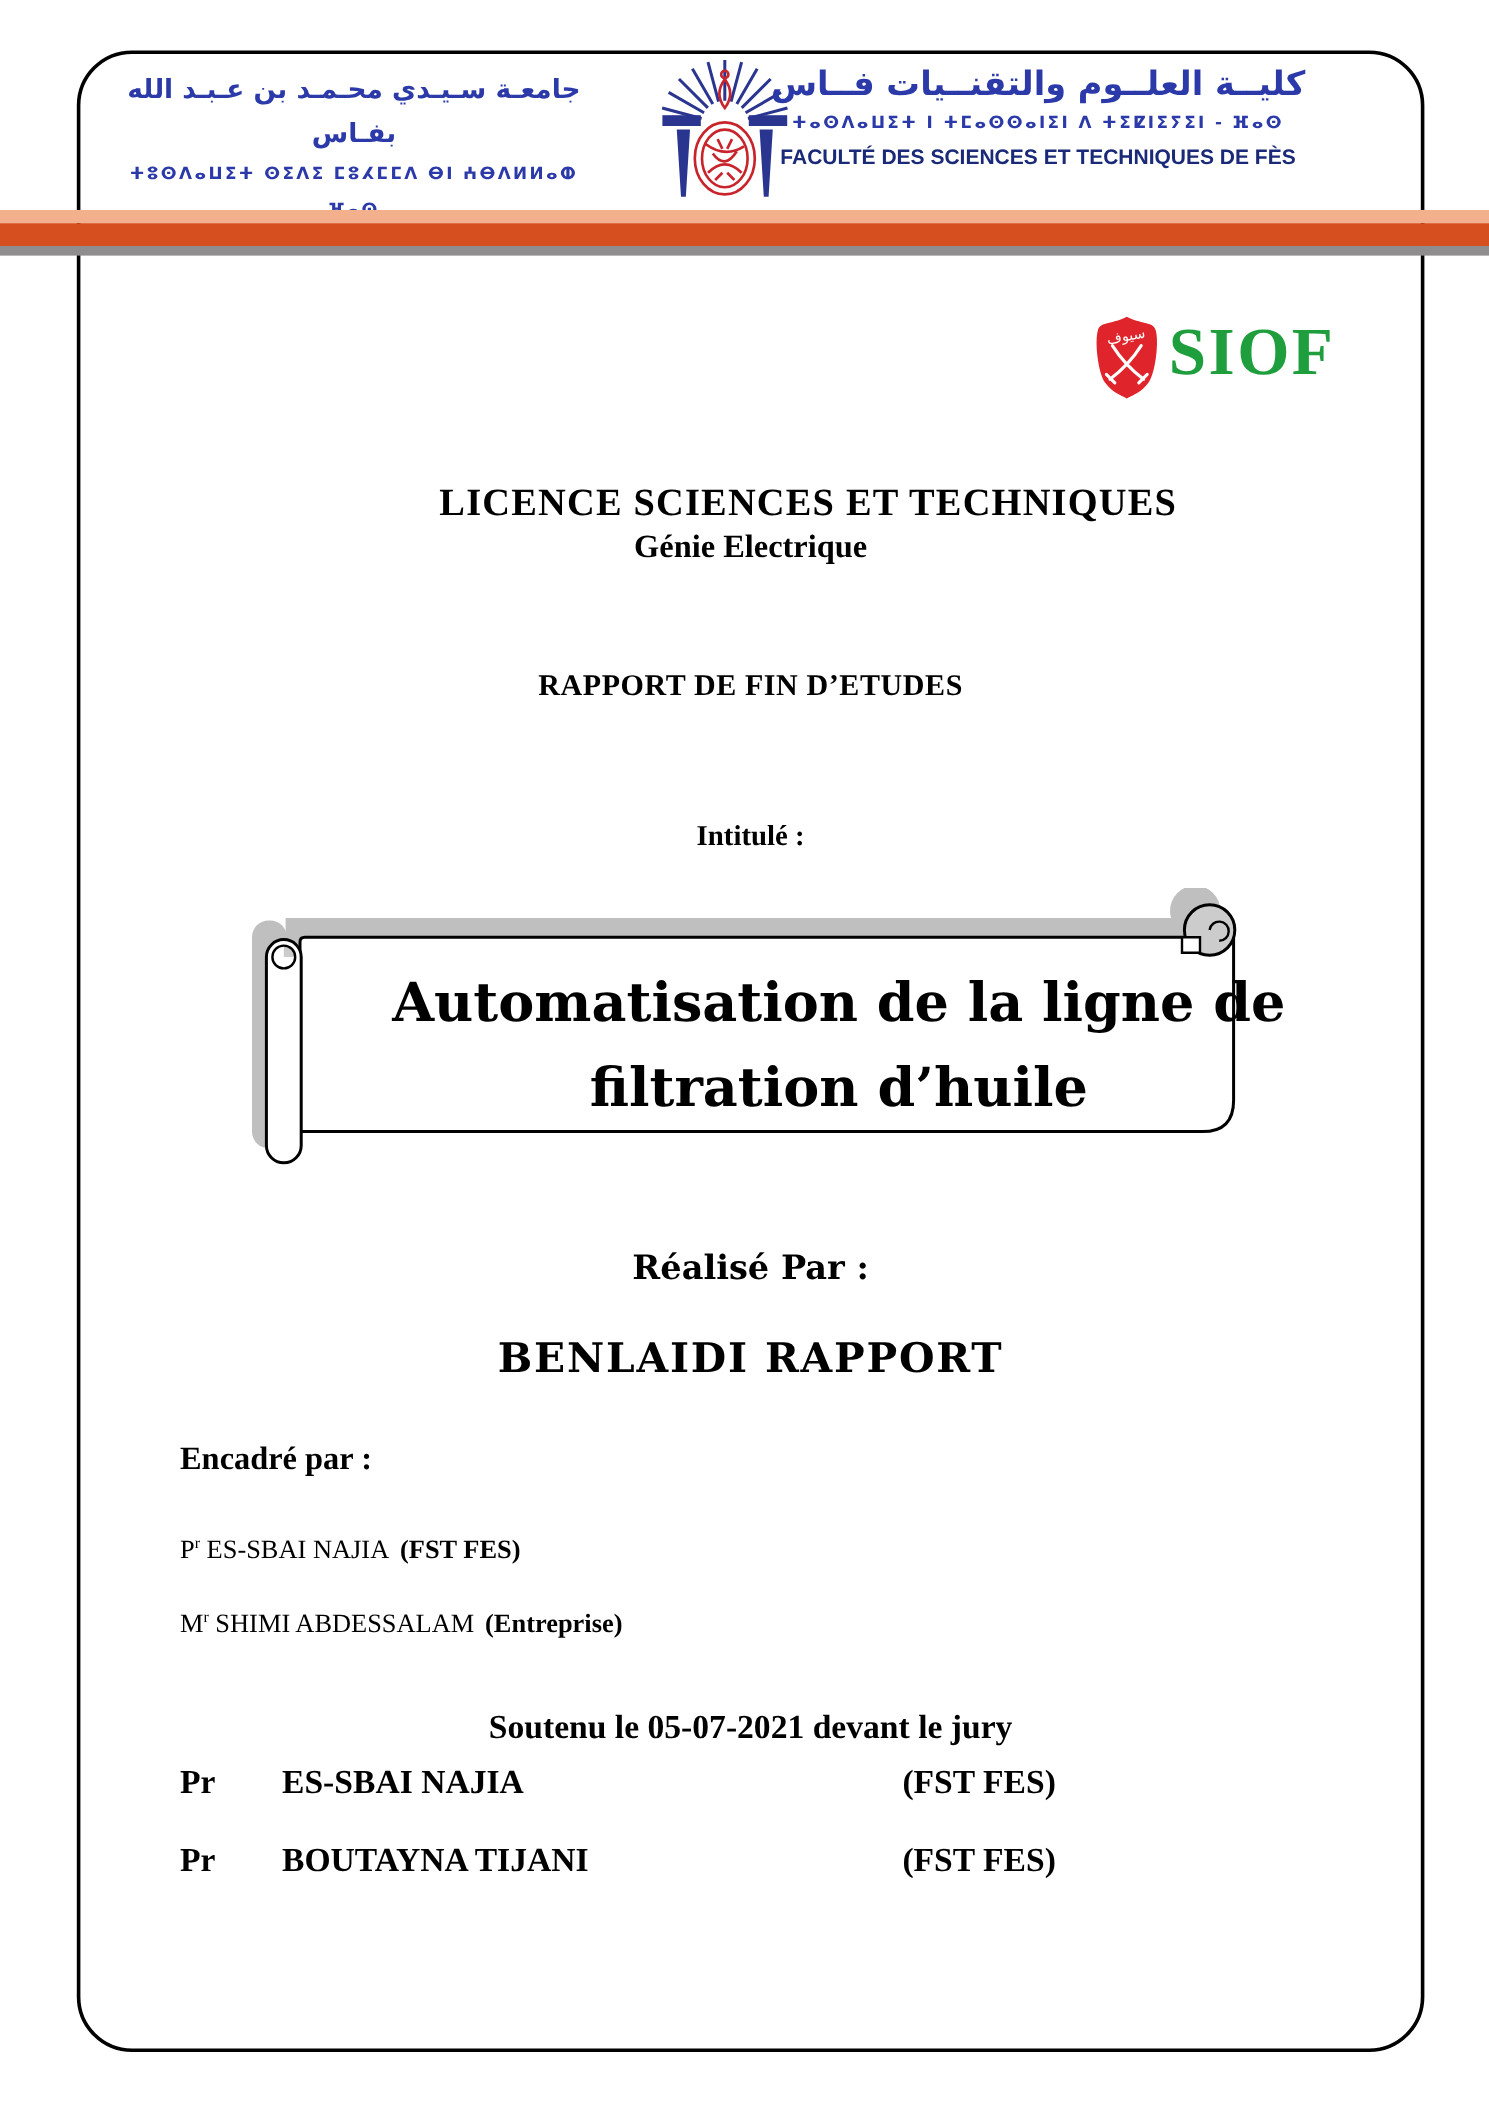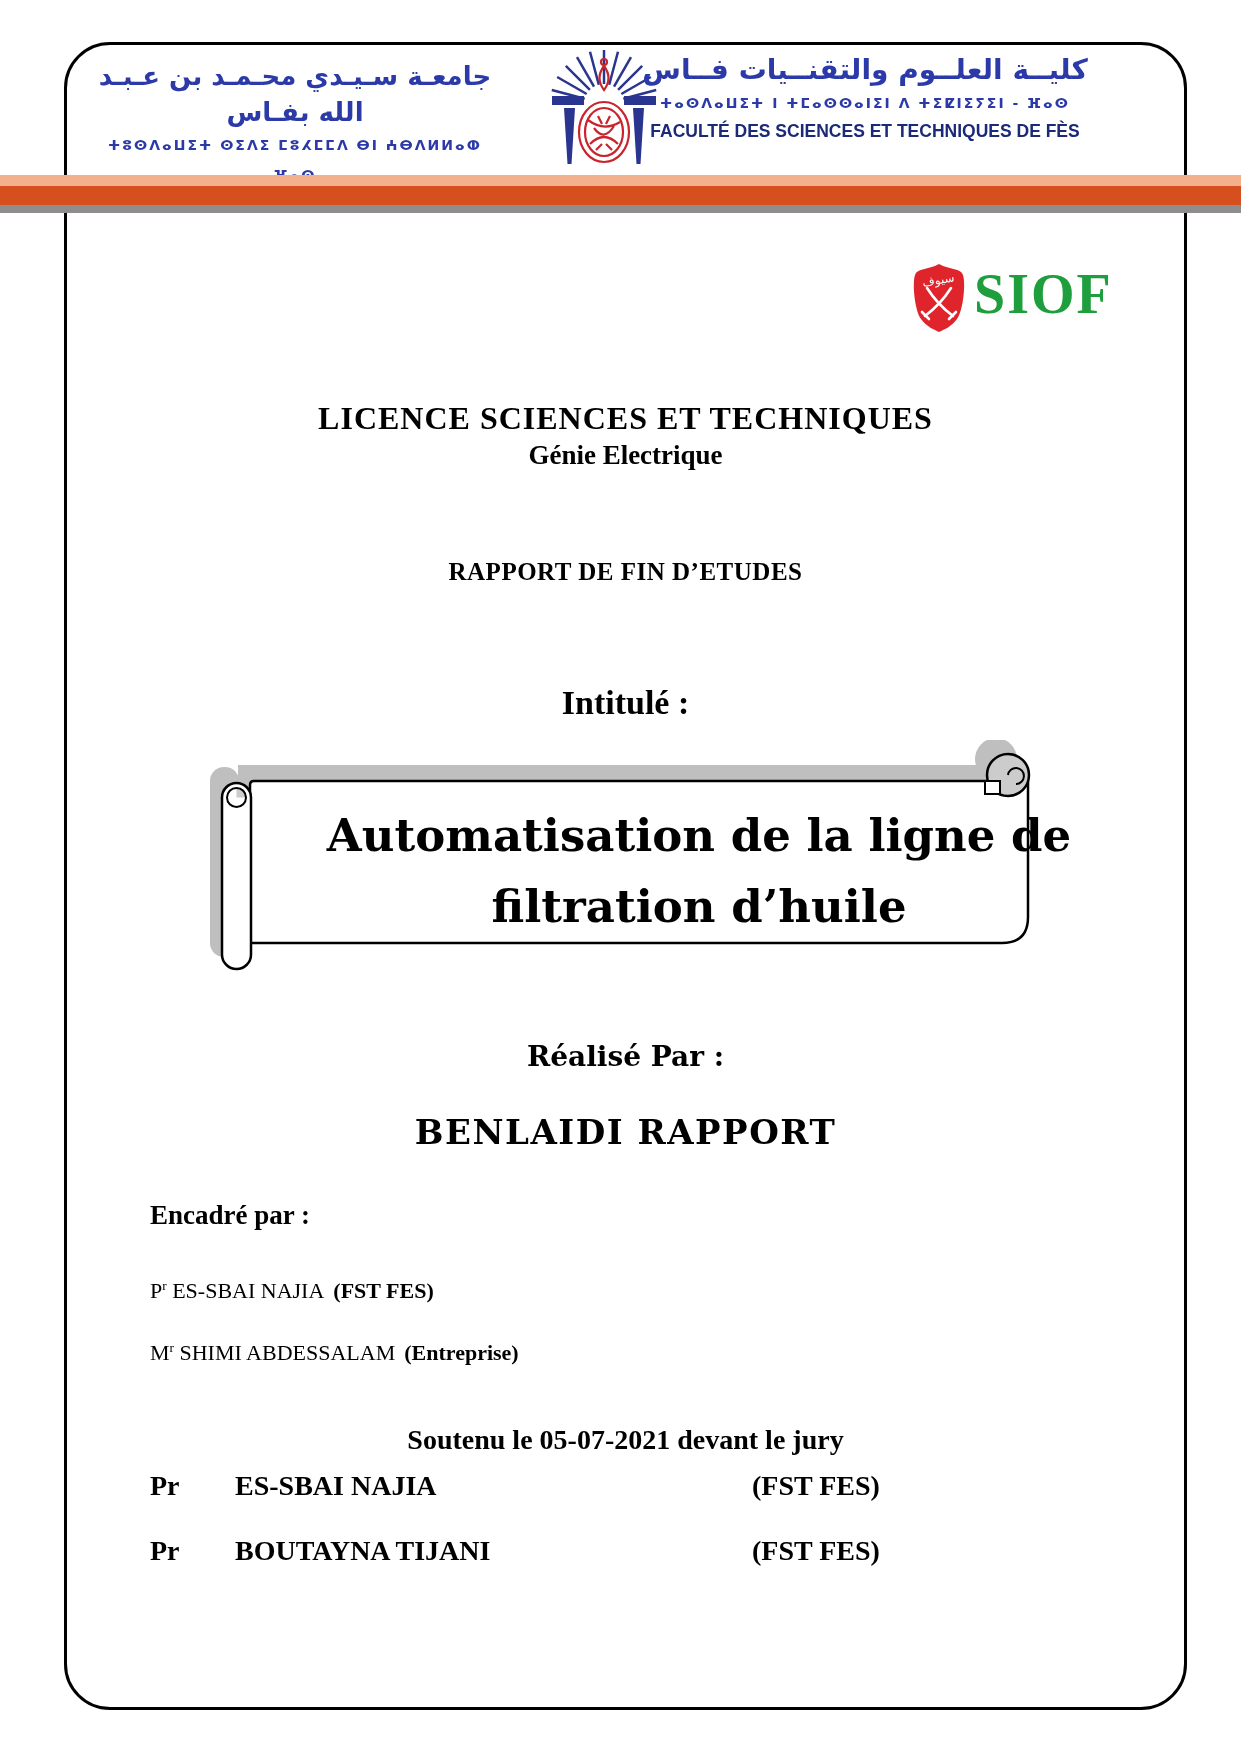"جامعـة سـيـدي محـمـد بن عـبـد" .org .ar { font-size: 26px -> 22px }
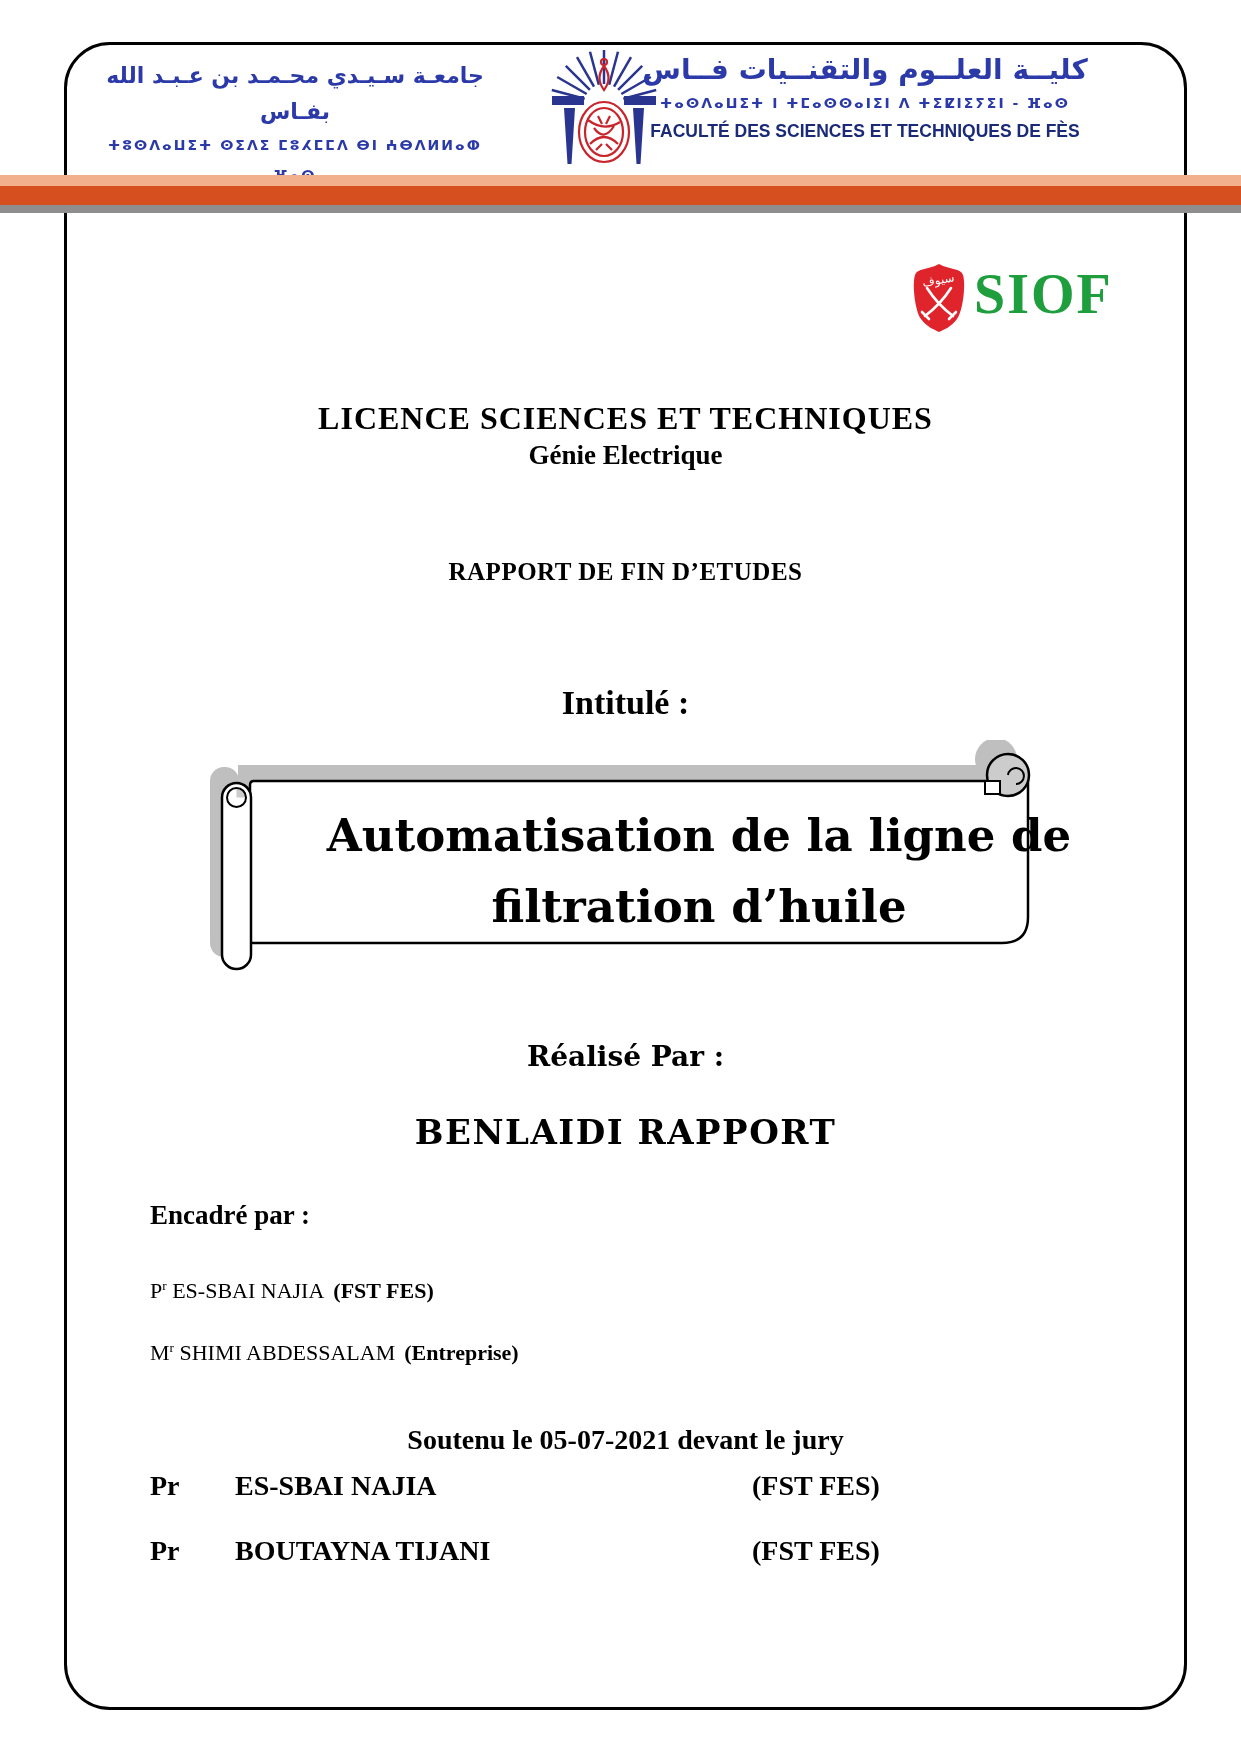"LICENCE SCIENCES ET TECHNIQUES" .program1 { padding-left: none -> 48px }
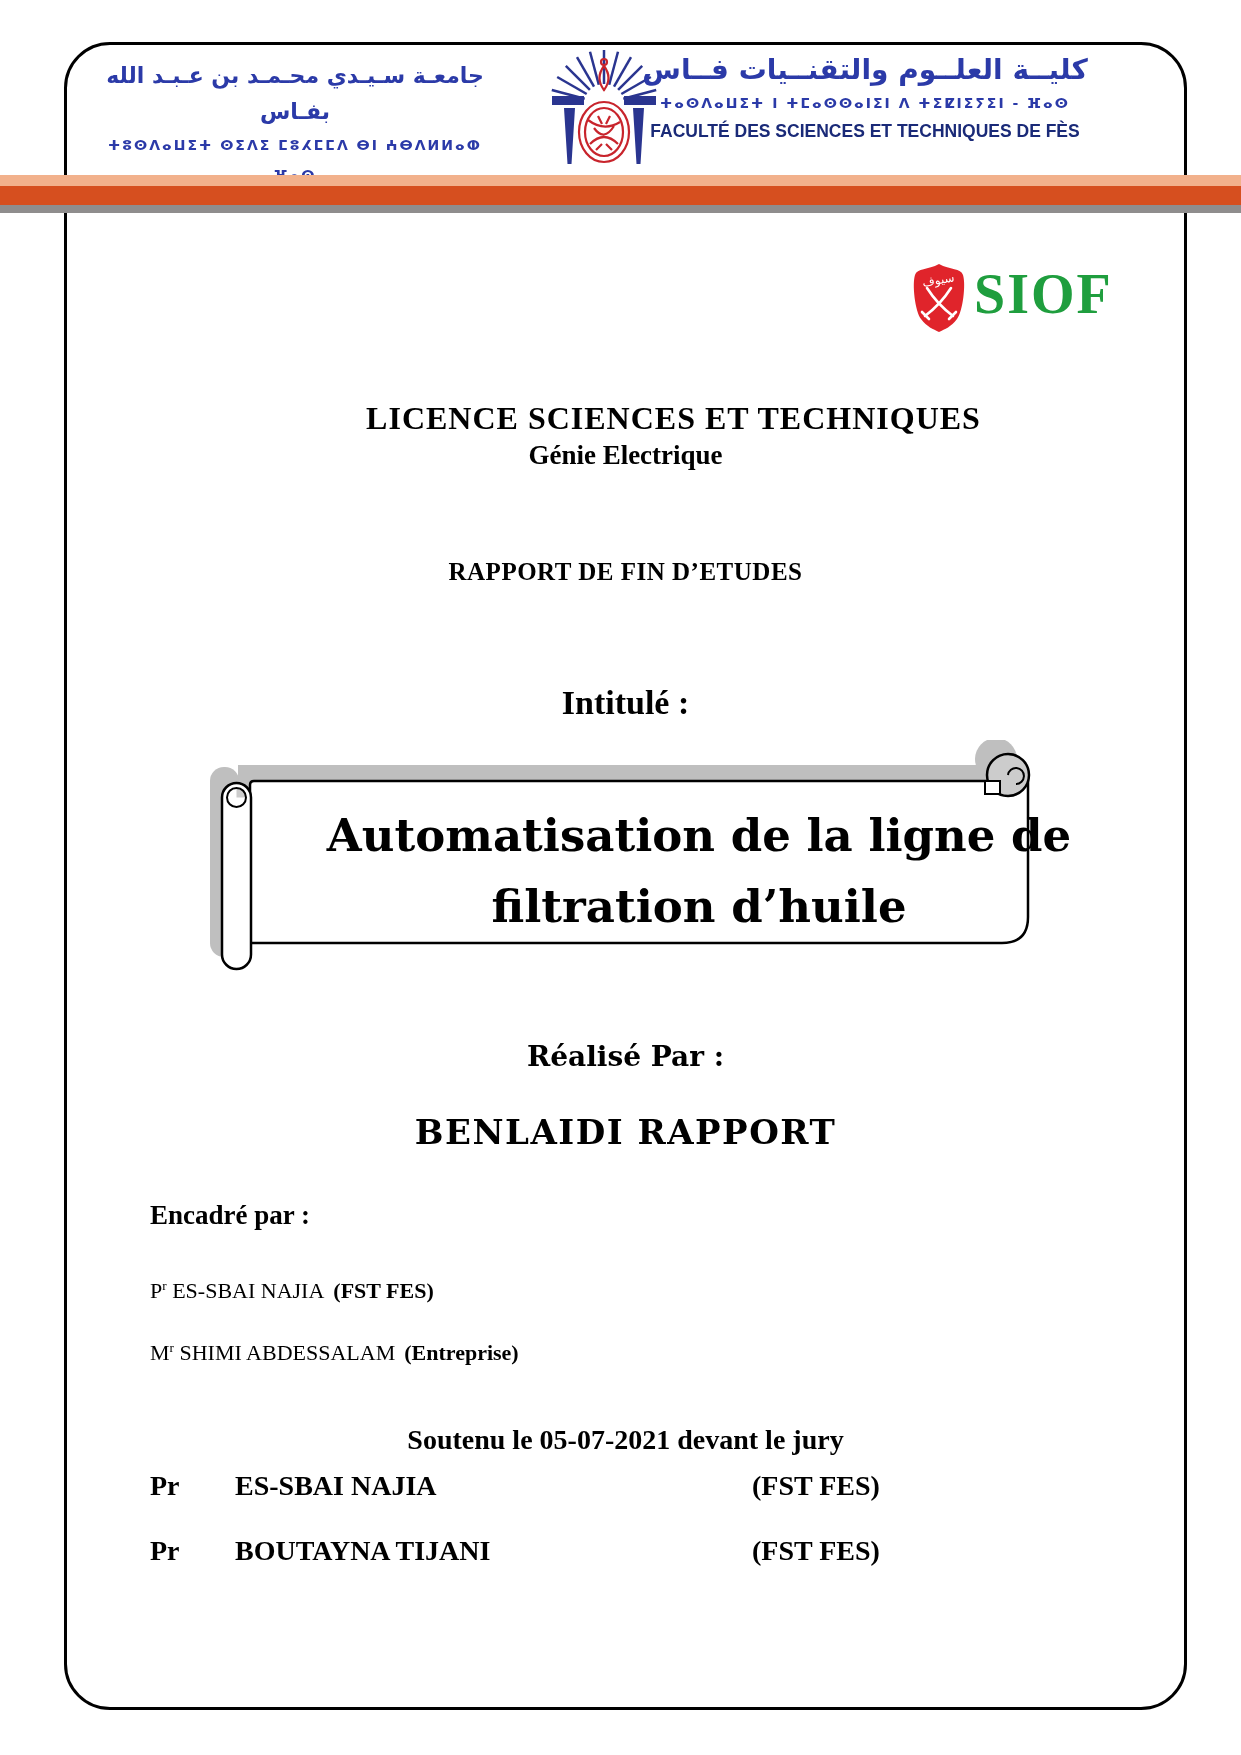"Intitulé :" .intitule { font-size: 34px -> 24px }
